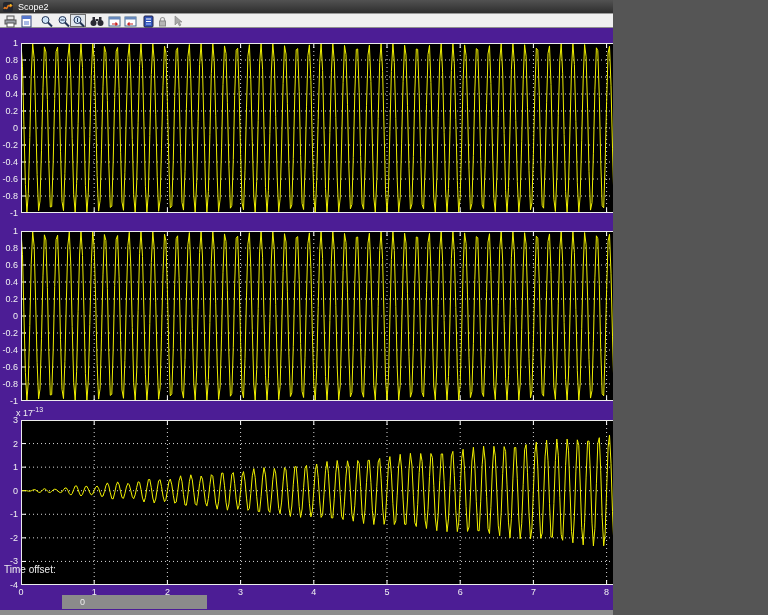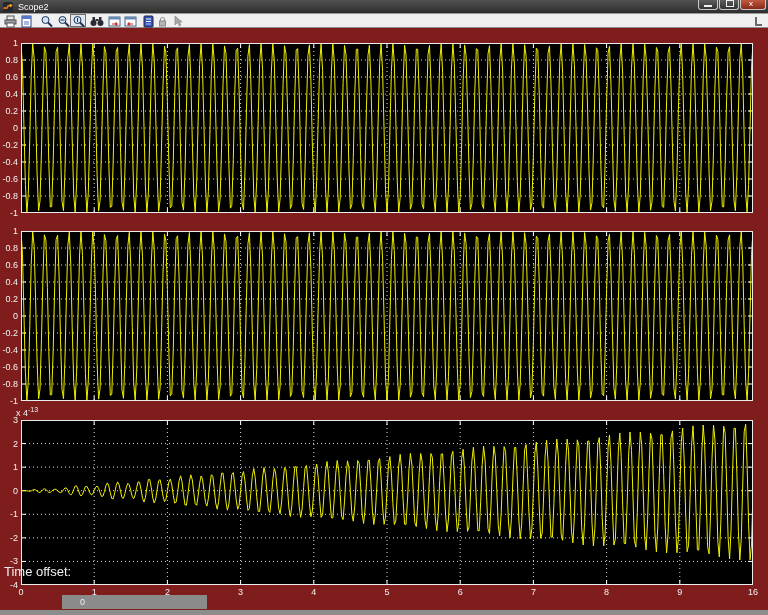"Scope2" .window { background: #7f1d1d -> #4c1d95; width: 768px -> 613px }
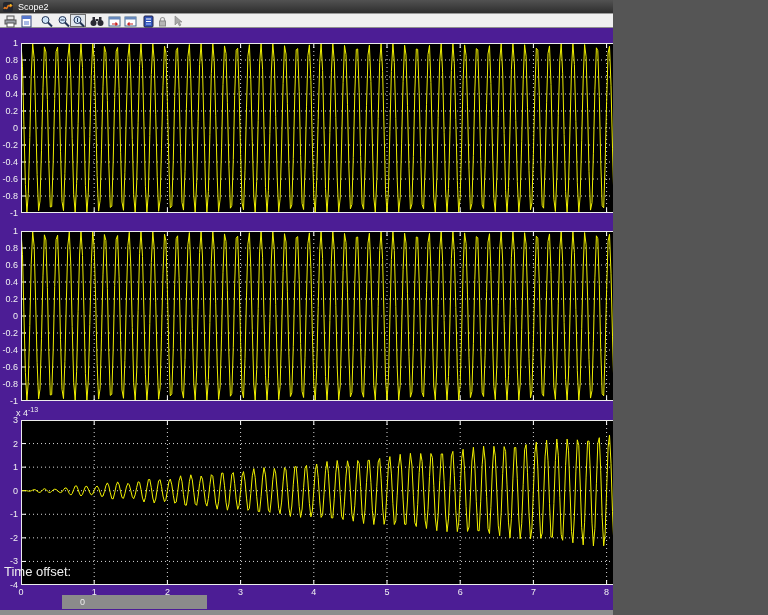"x 4" span { text: 4 -> 17 }
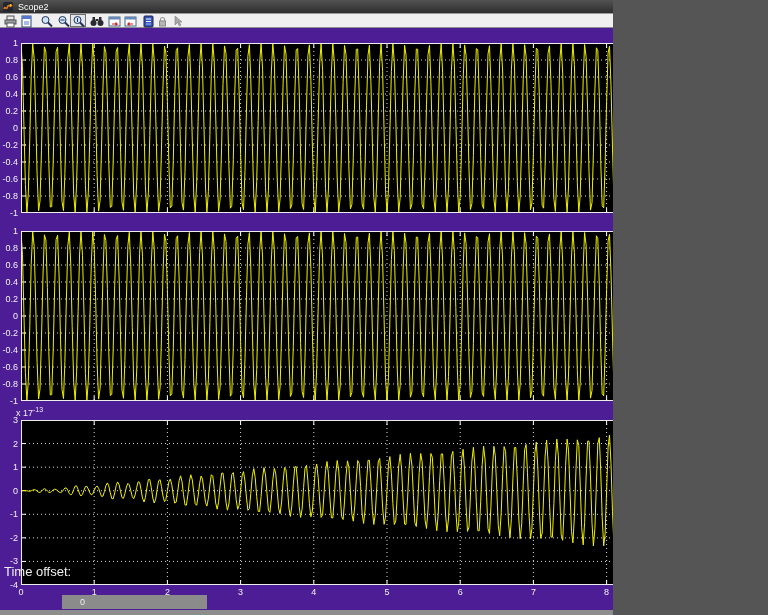"Time offset:" .status { font-size: 13px -> 10px }
